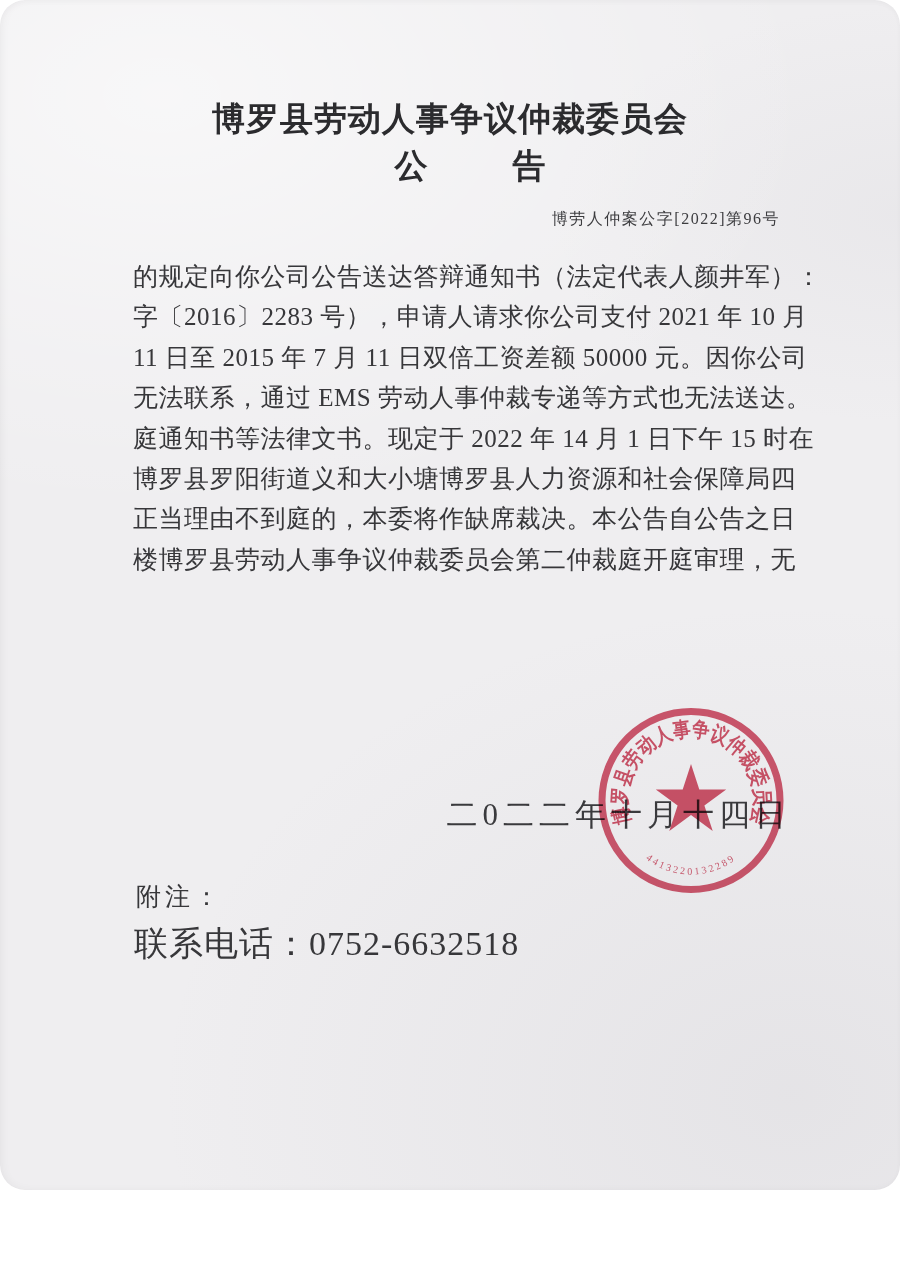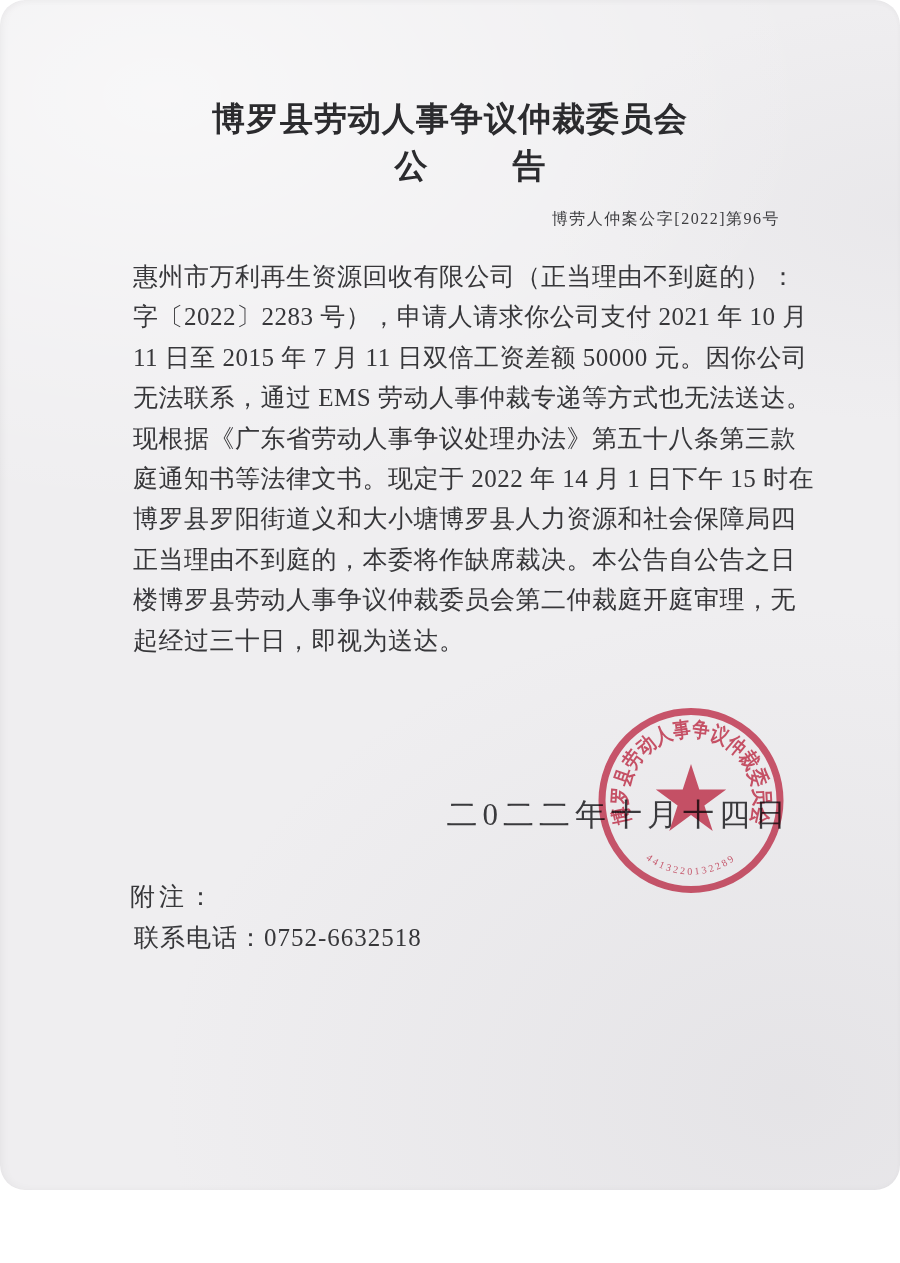"惠州市万利再生资源回收有限公司（正当理由不到庭的）：" div.body-line { text: 惠州市万利再生资源回收有限公司（正当理由不到庭的 -> 的规定向你公司公告送达答辩通知书（法定代表人颜井军 }
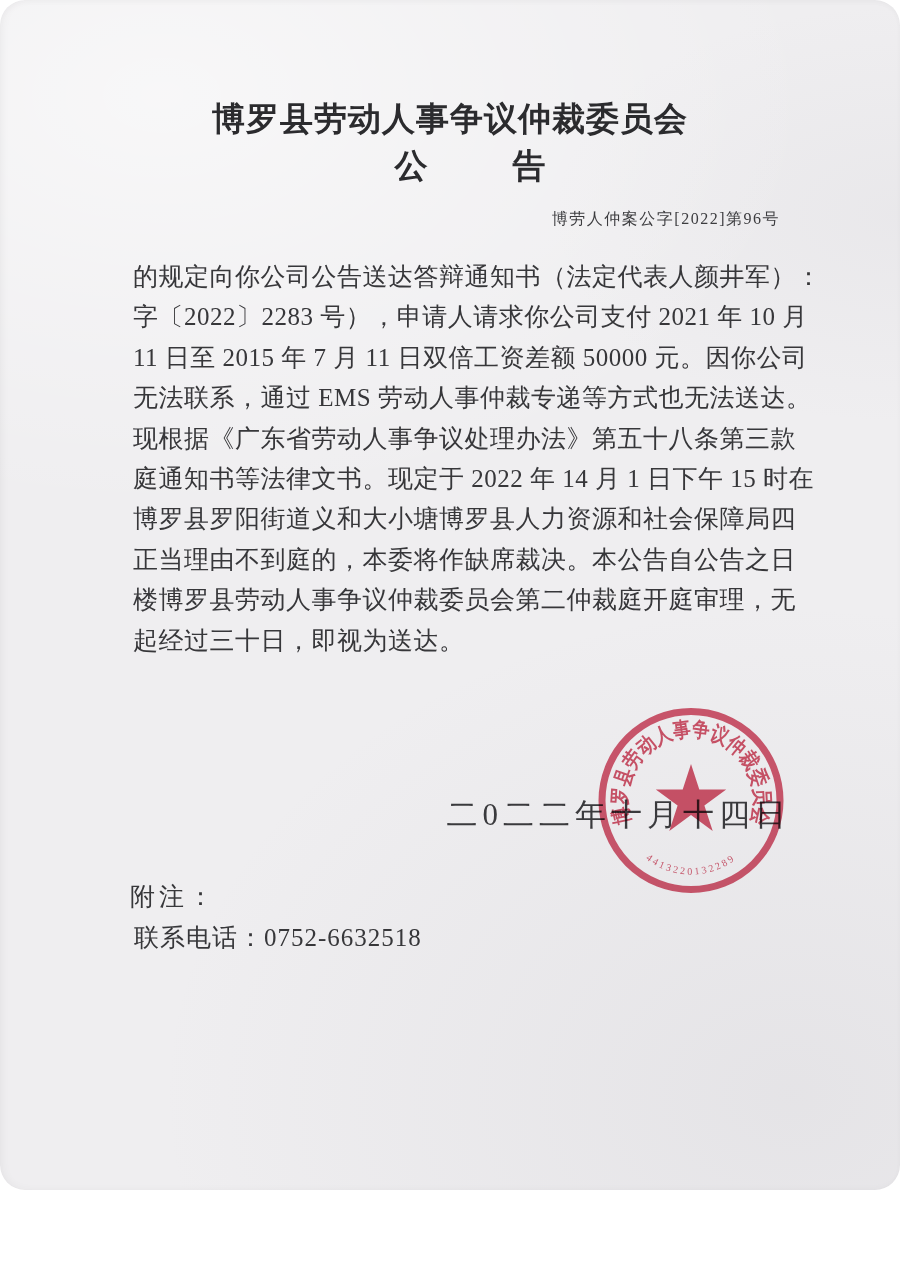"字〔2022〕2283 号），申请人请求你公司支付 2021 年 10" div.body-line { text: 2022 -> 2016 }
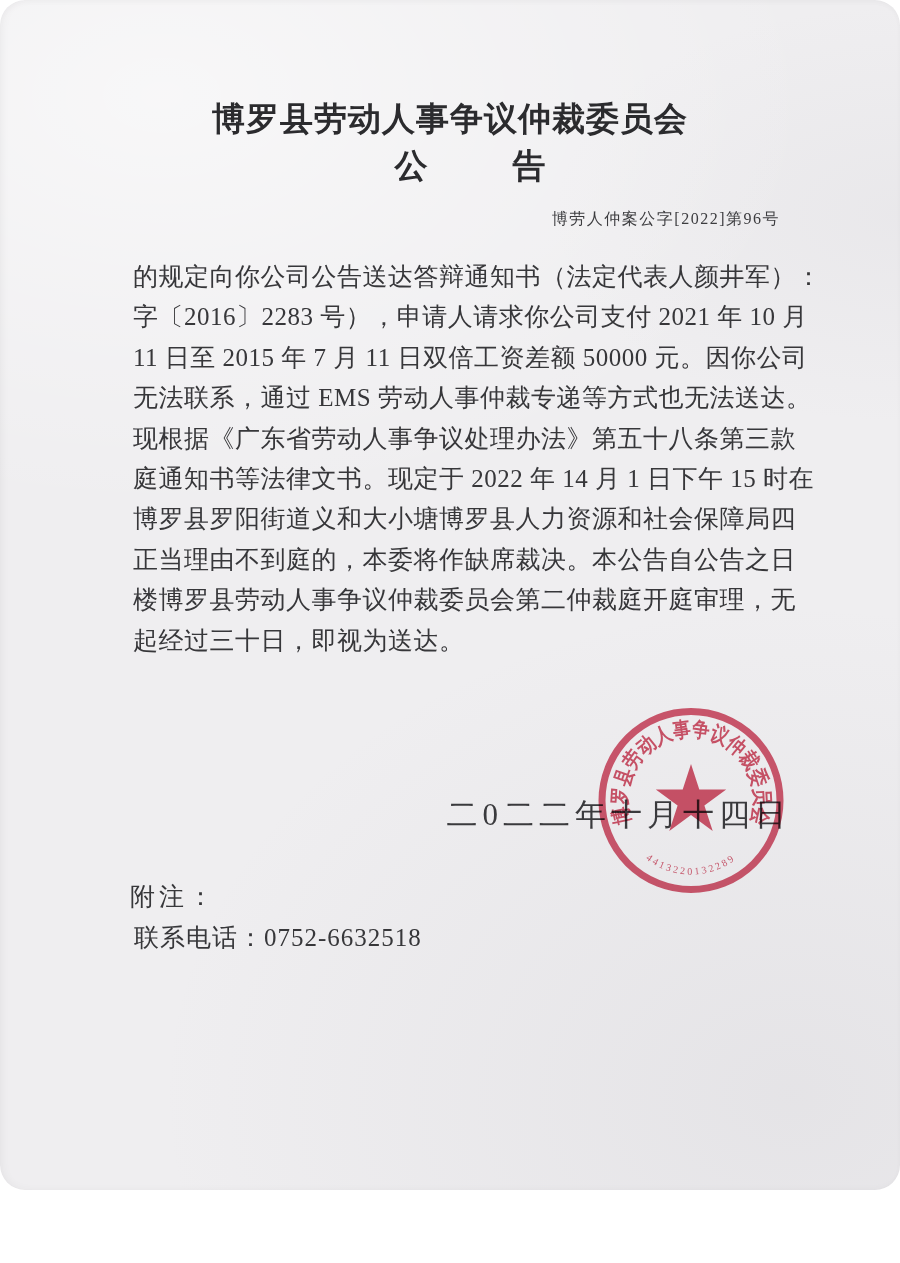"现根据《广东省劳动人事争议处理办法》第五十八条第三款" div.body-line { html: <div>现根据《广东省劳动人事争议处理办法》第五十八条第三款</div> -> none }
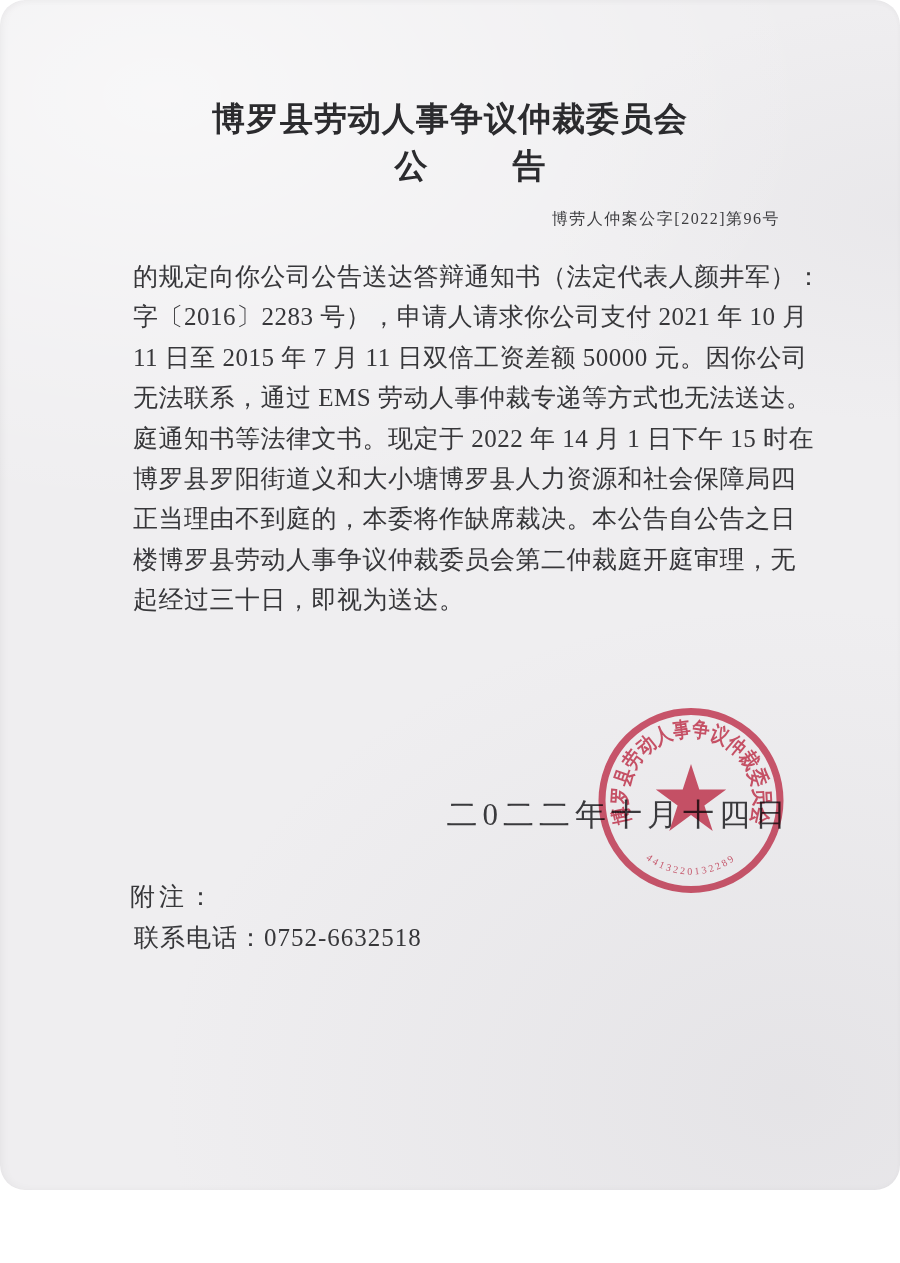"起经过三十日，即视为送达。" div.body-line { html: <div>起经过三十日，即视为送达。</div> -> none }
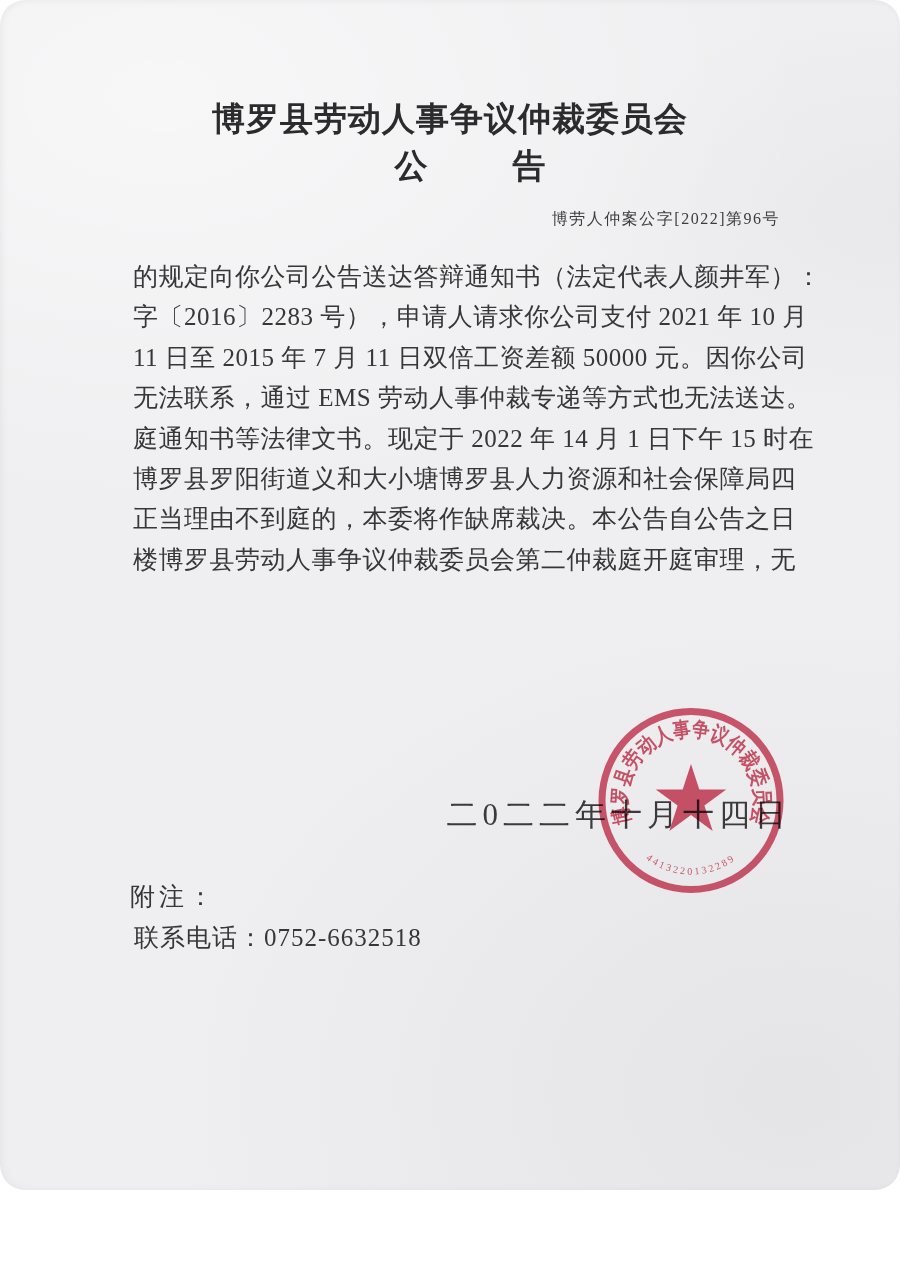"附注：" .note-label { left: 130px -> 136px }
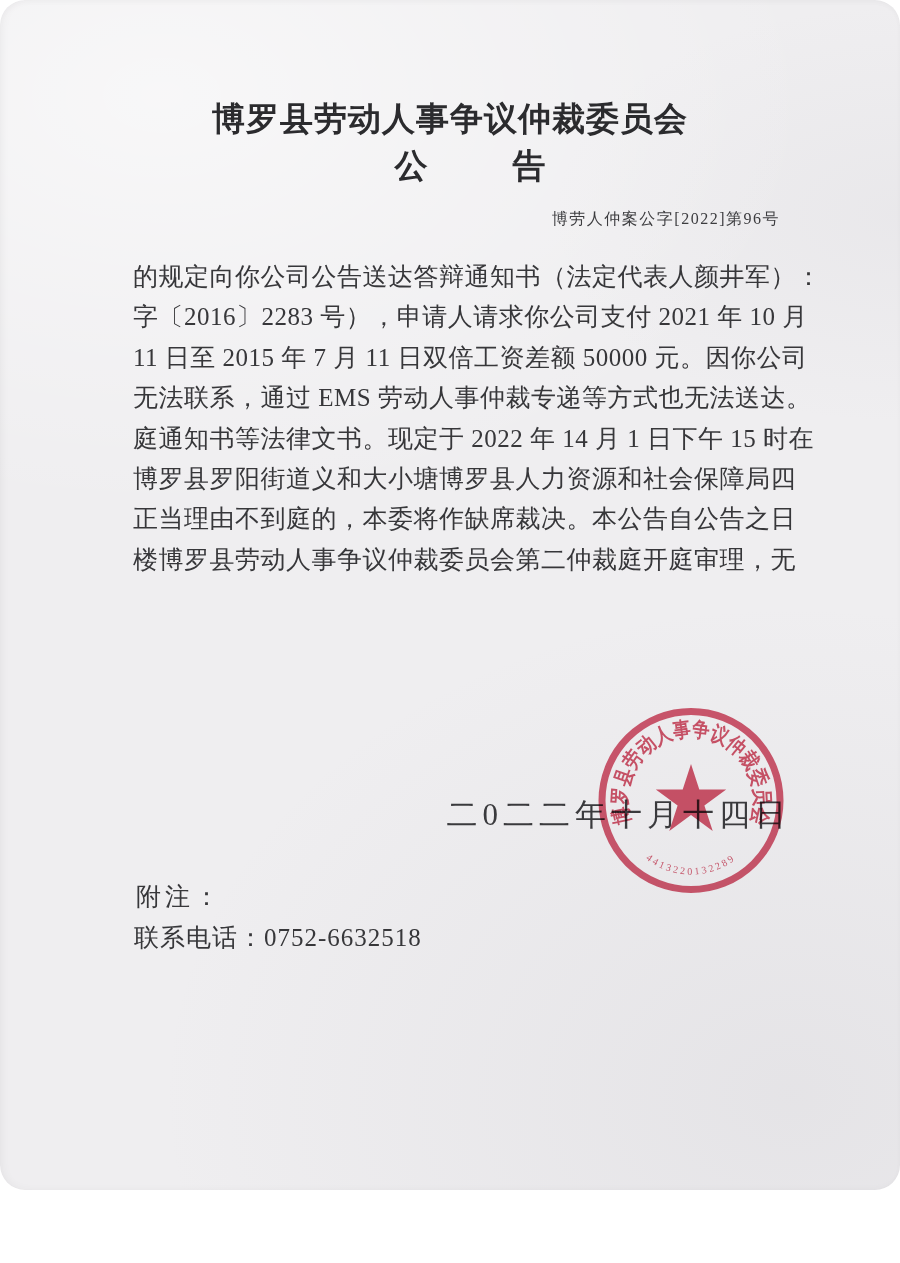"联系电话：0752-6632518" .note-phone { font-size: 25px -> 34px }
